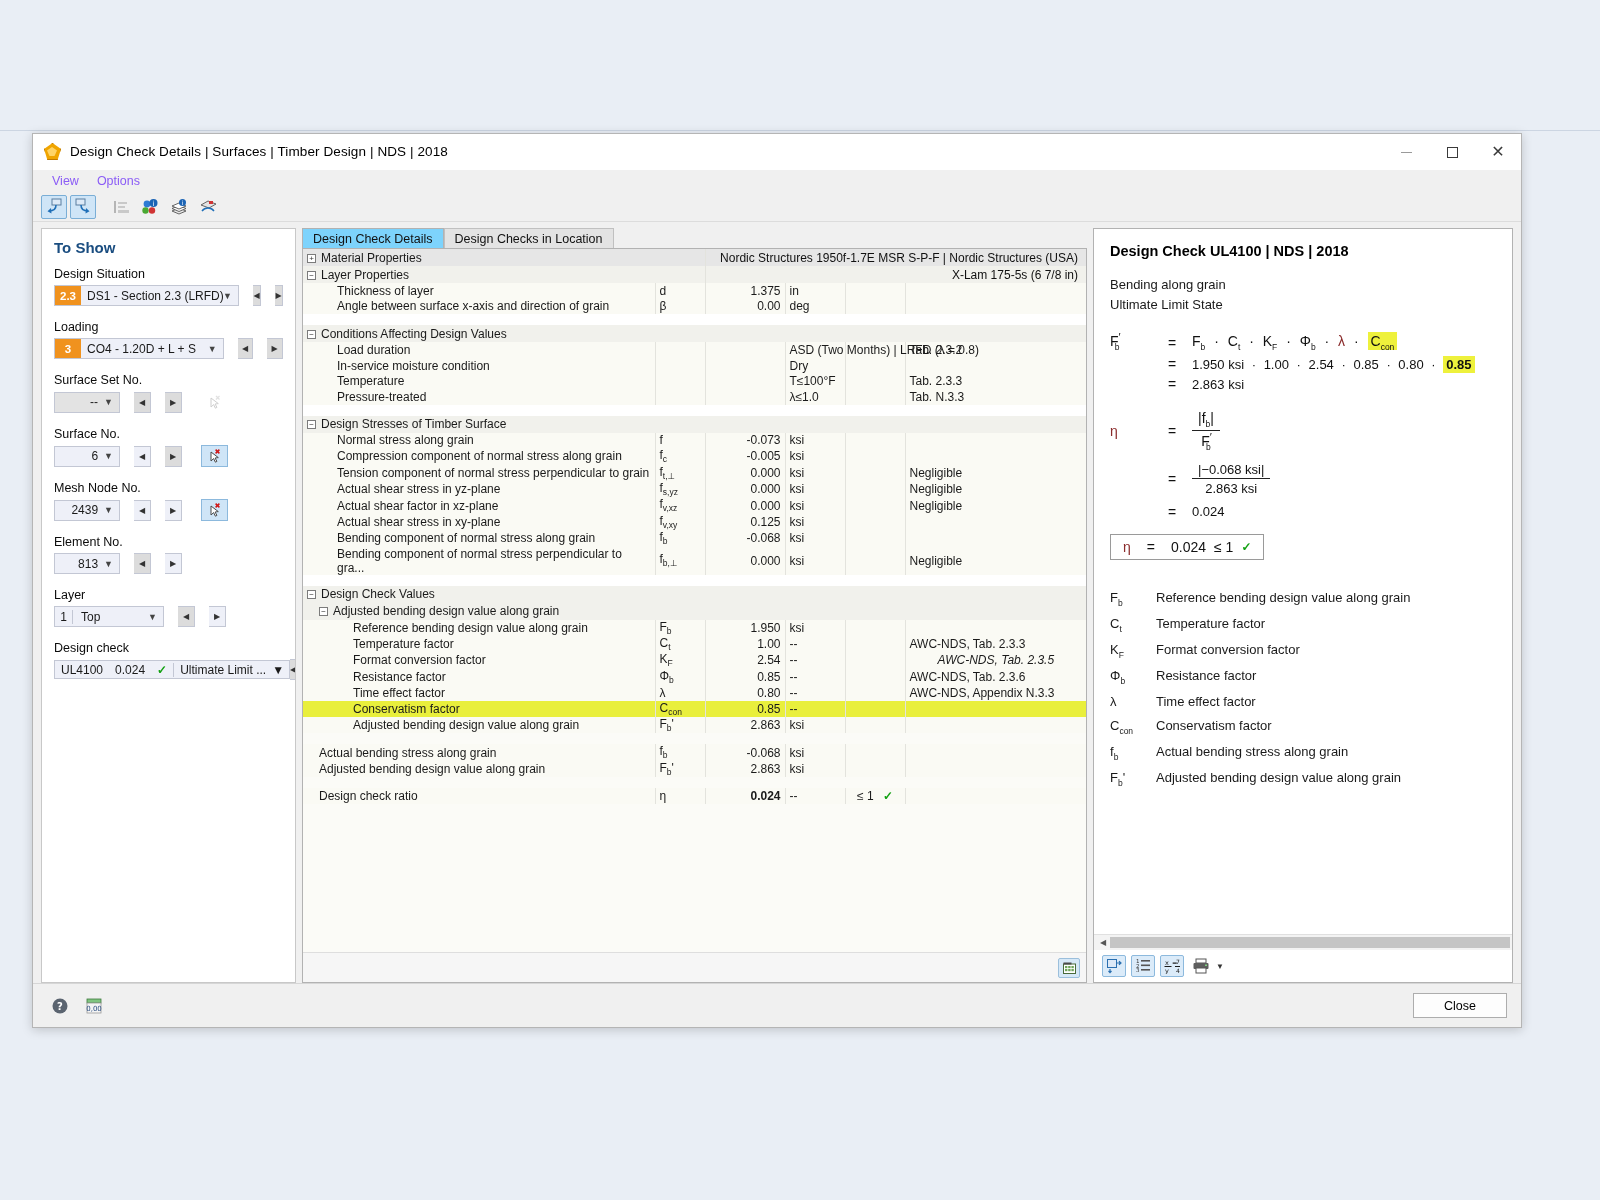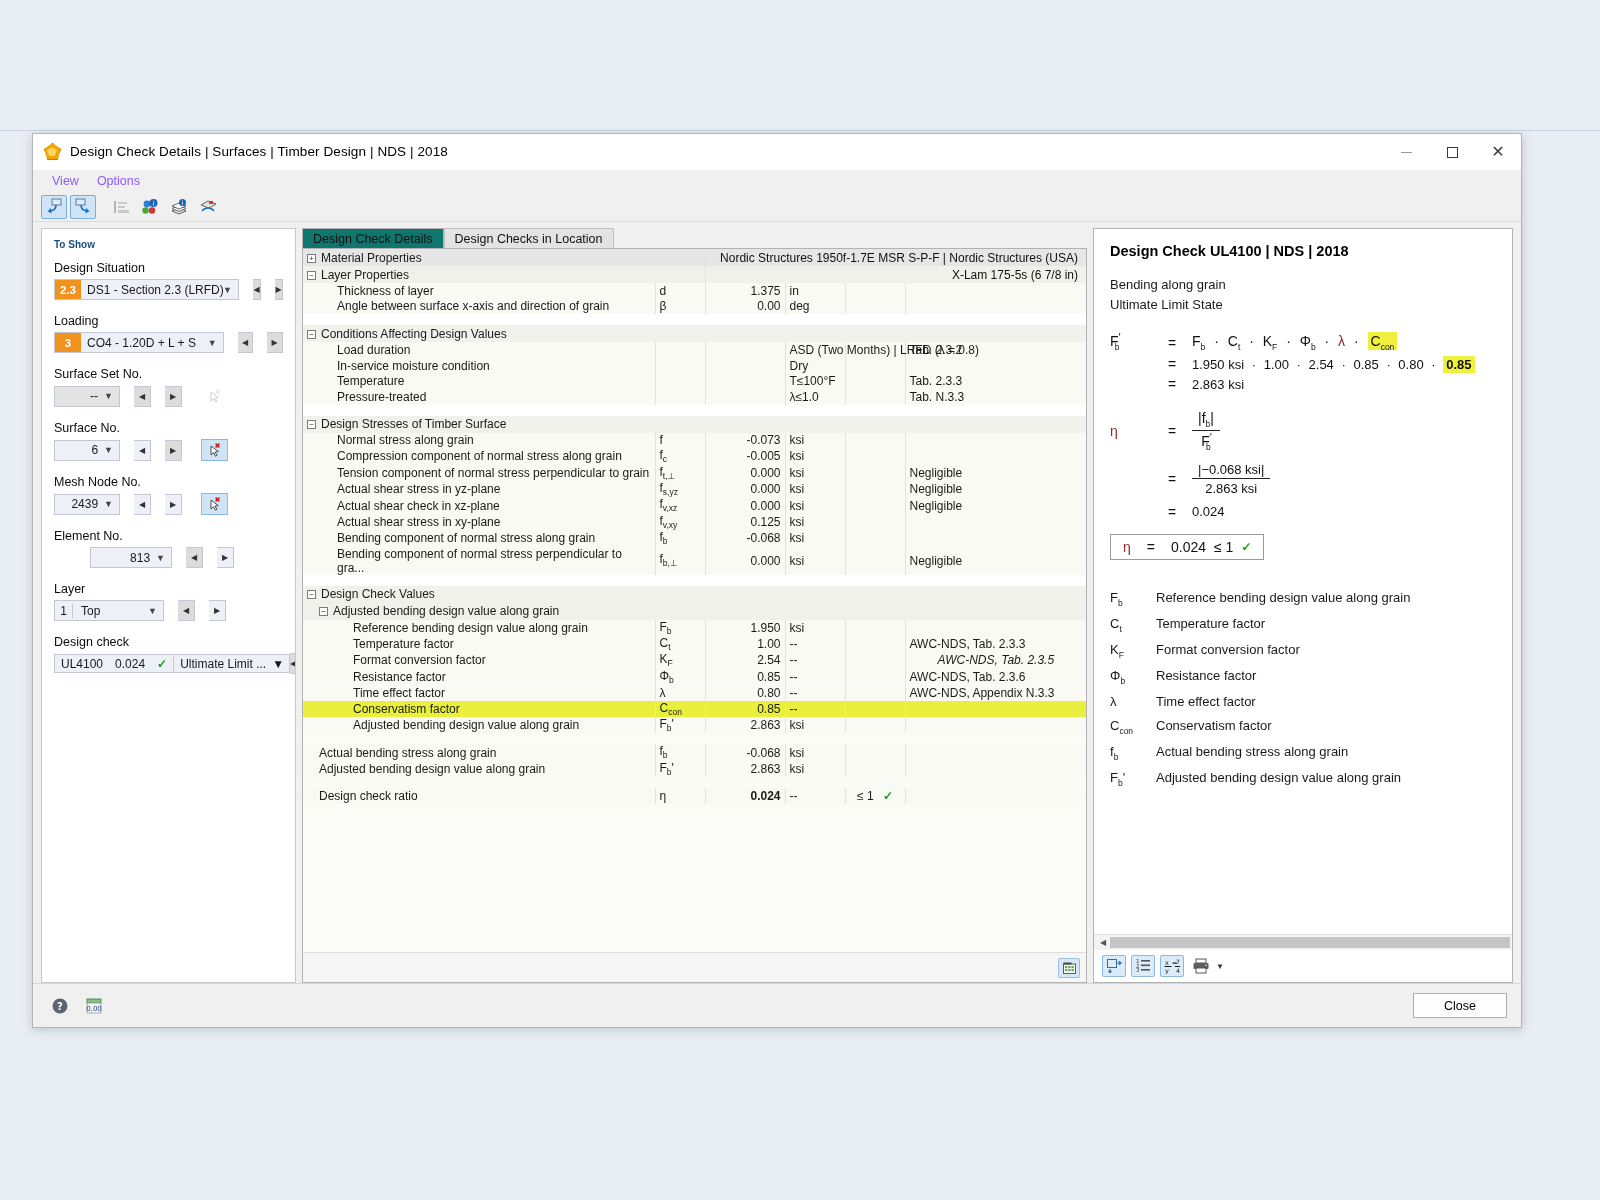"To Show" .toshow-title { font-size: 10px -> 15px }
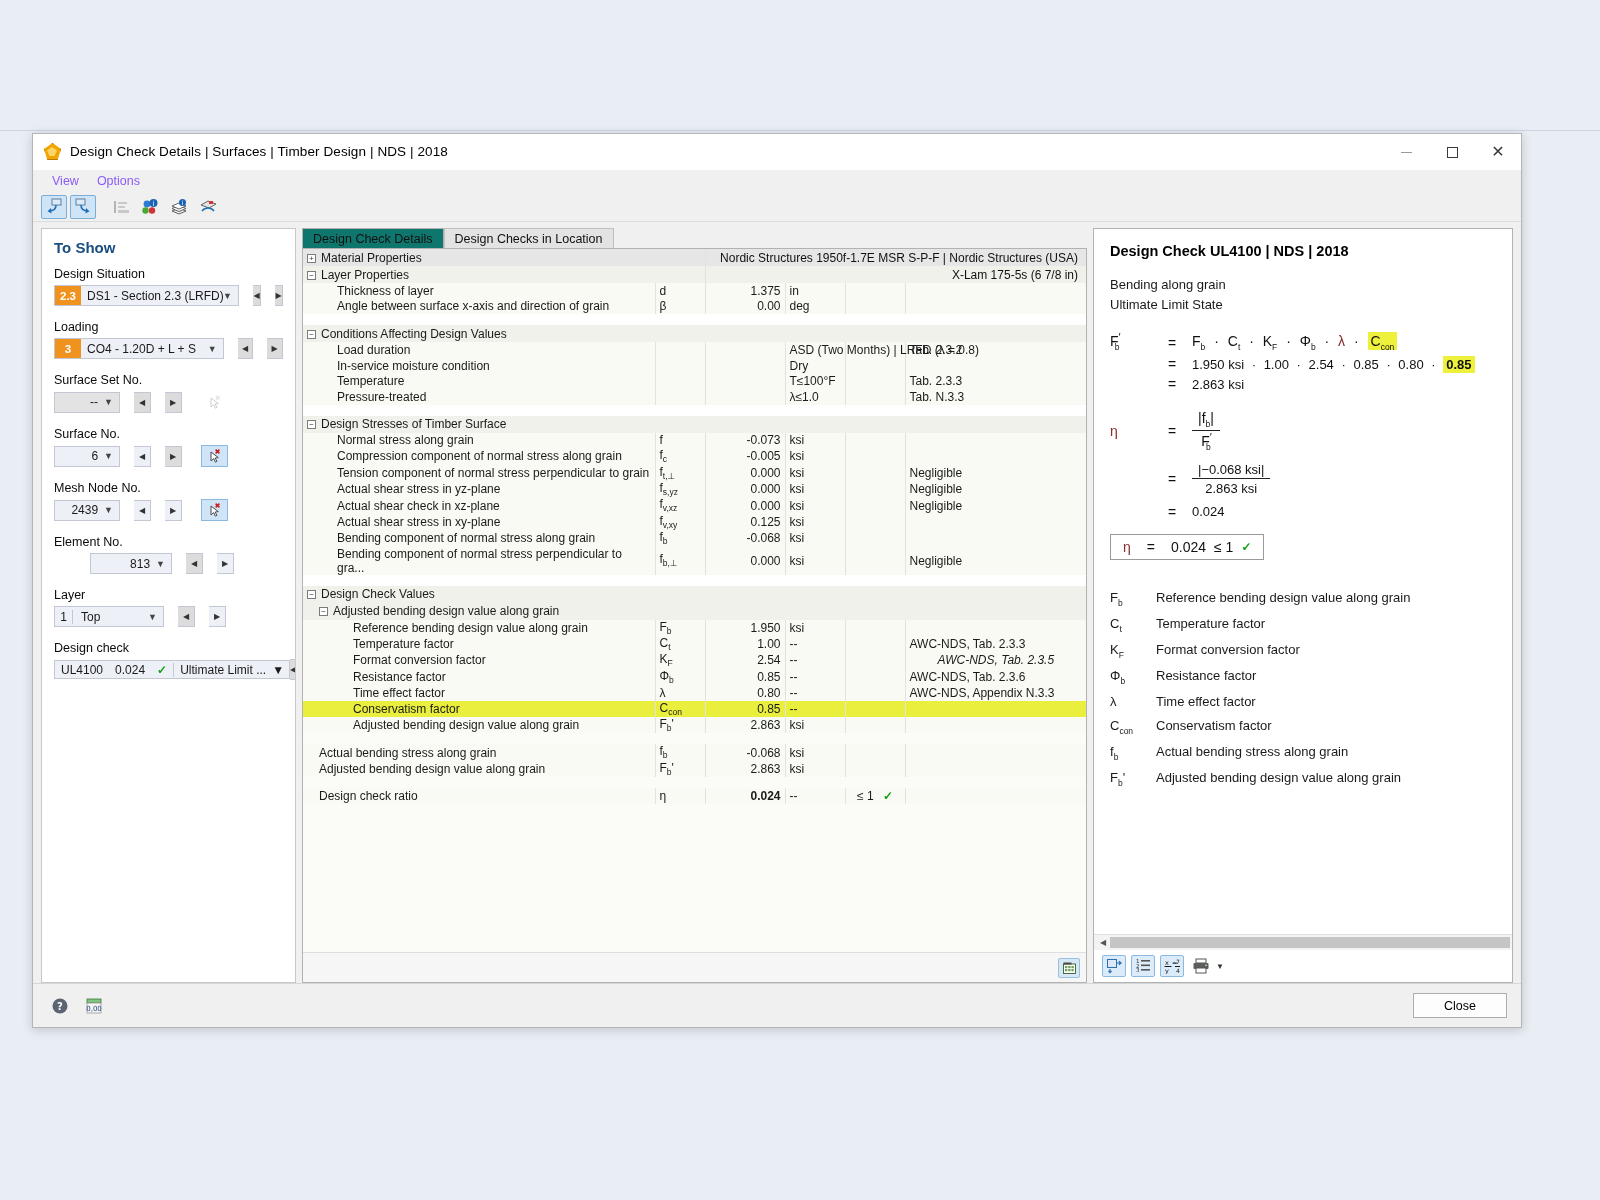"Design Check Details" .tab.active { background: #0f766e -> #7dd3fc }
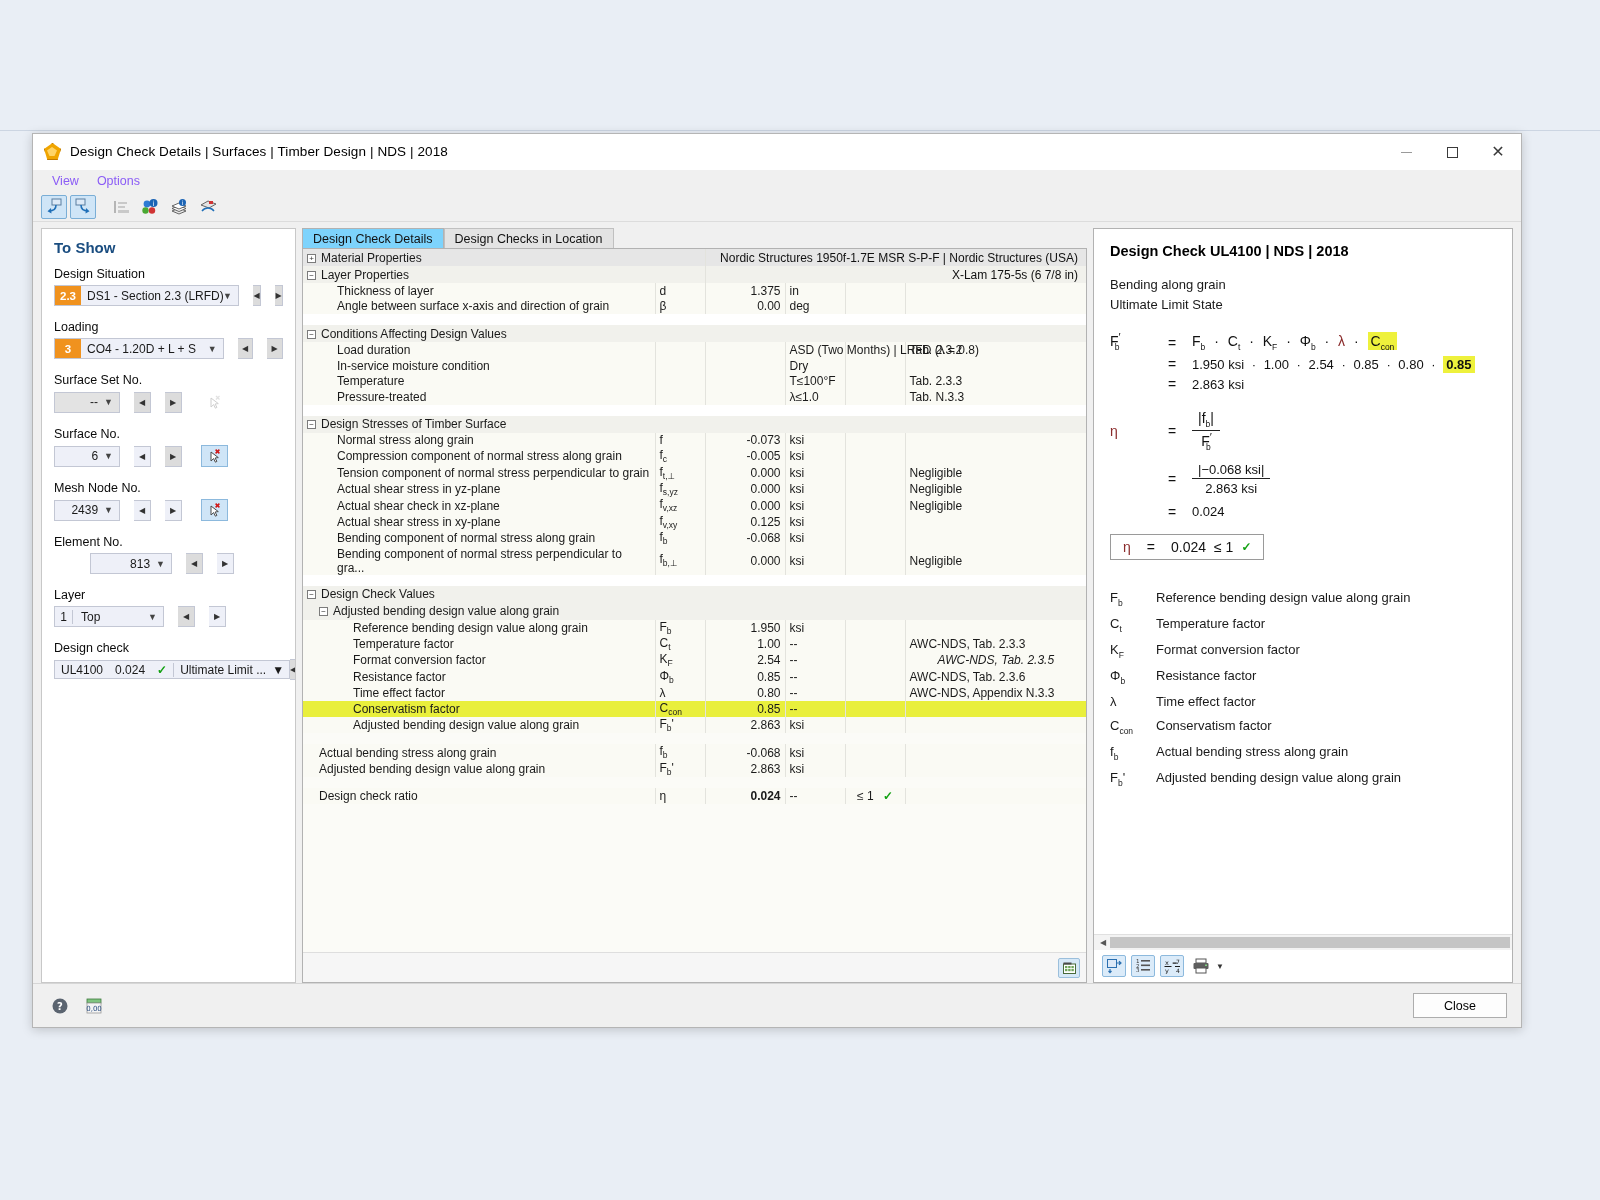"Actual shear check in xz-plane" td.indent2 { text: check -> factor }
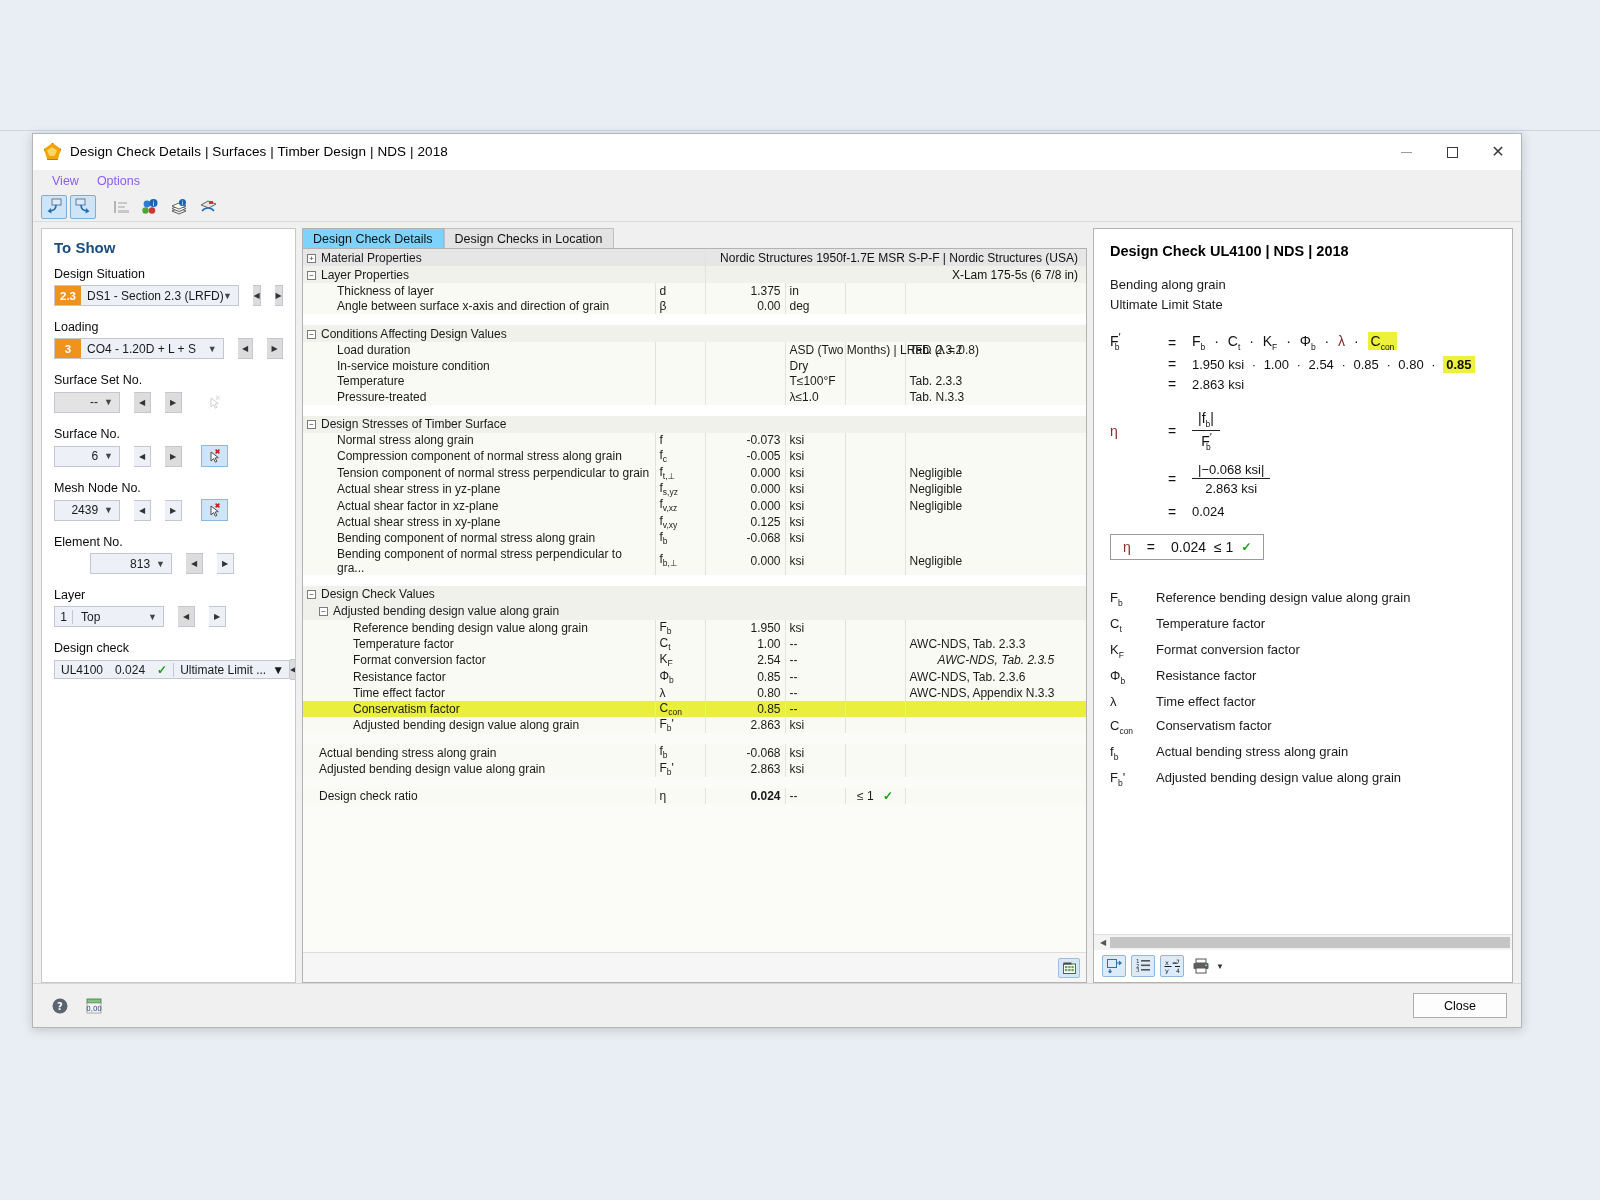"813" div.combo { margin-left: 36px -> none; width: 82px -> 66px }
